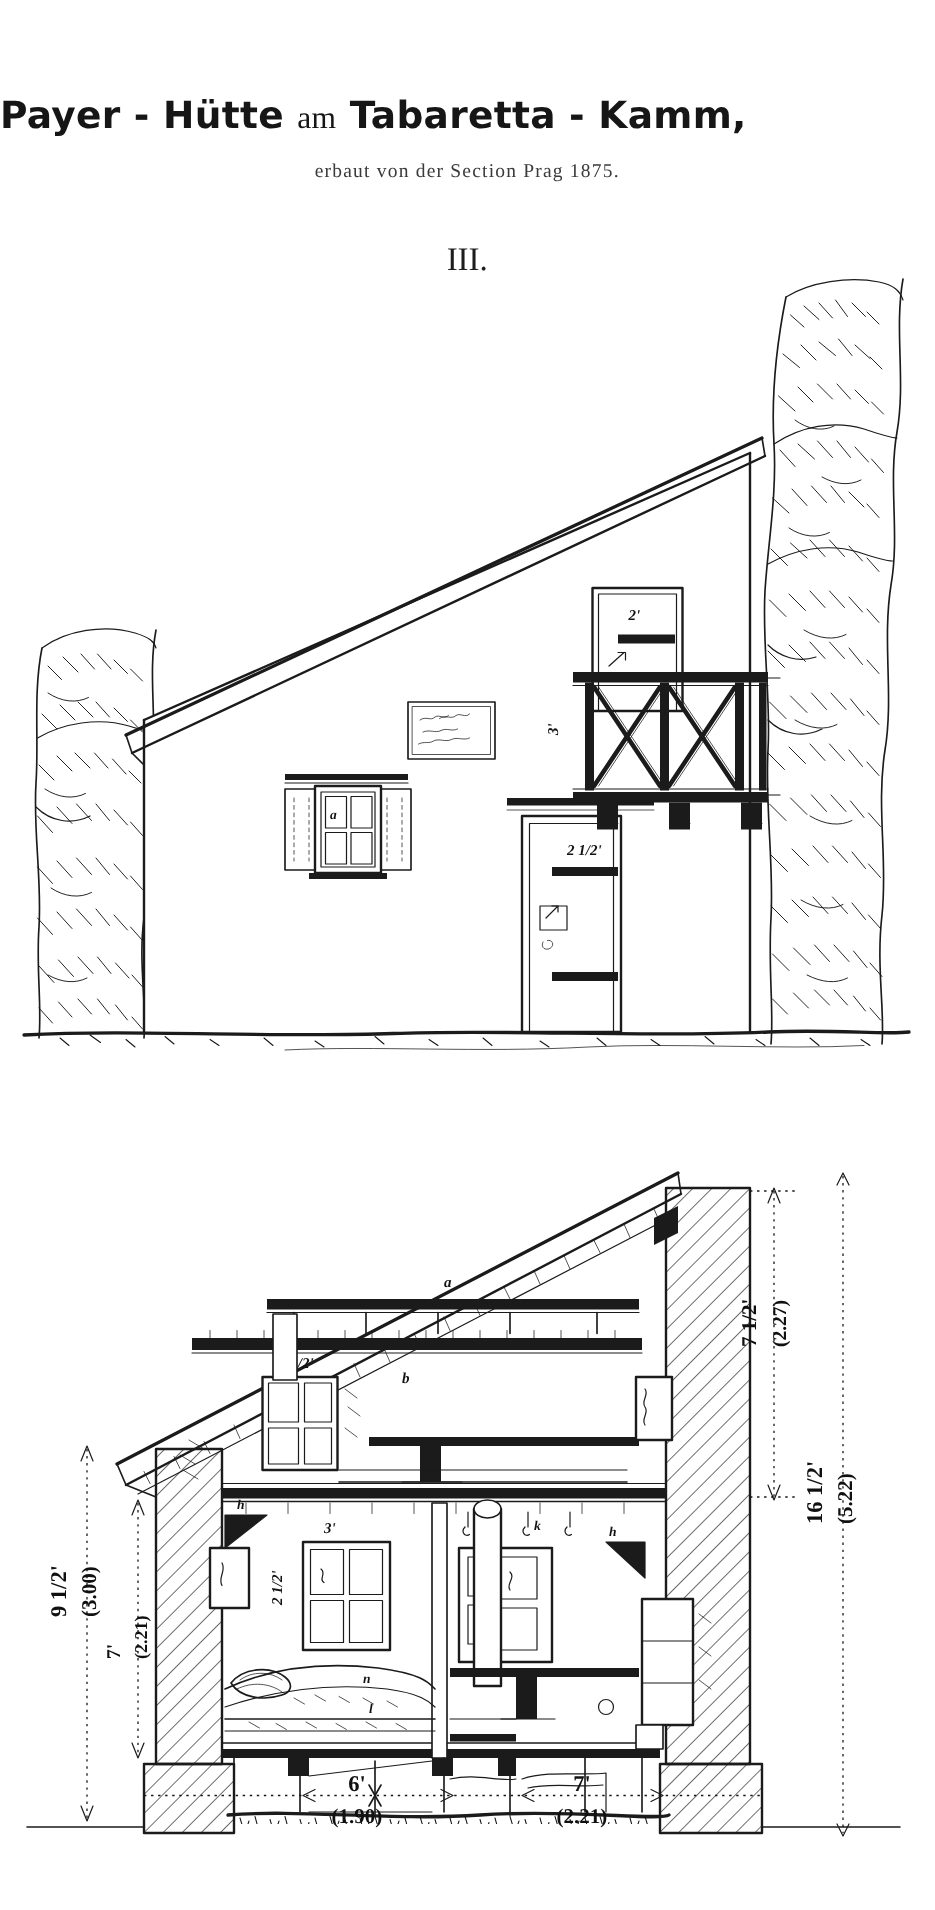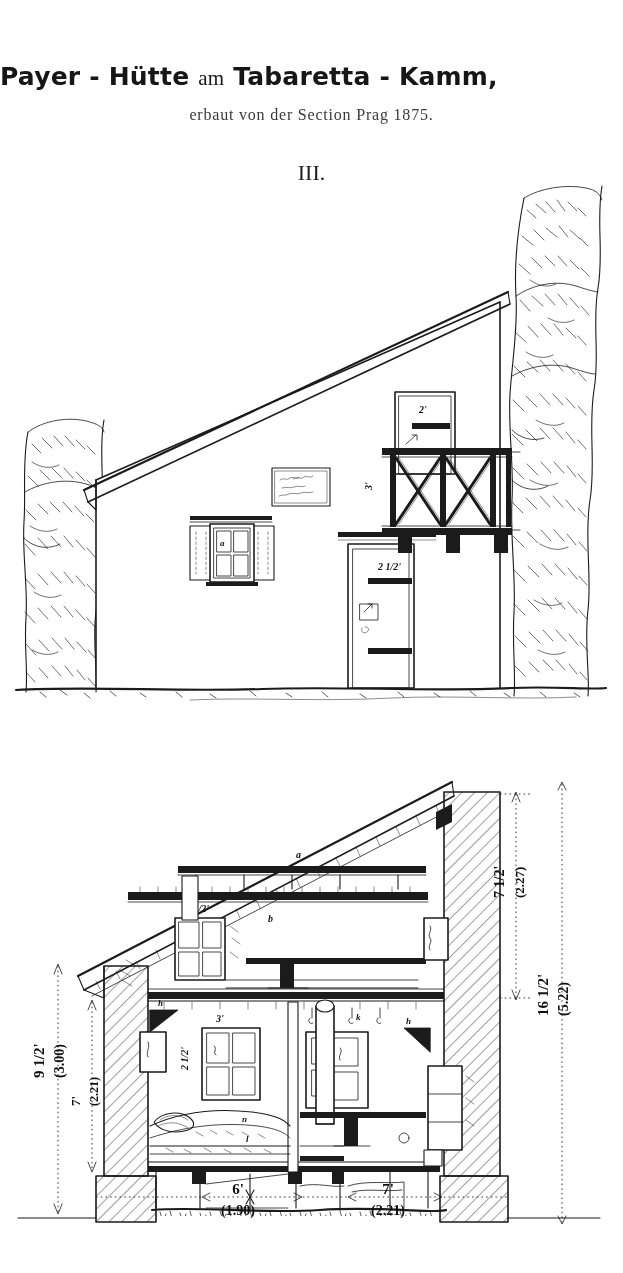"erbaut von der Section Prag" .title-sub { font-size: 16px -> 13px }
